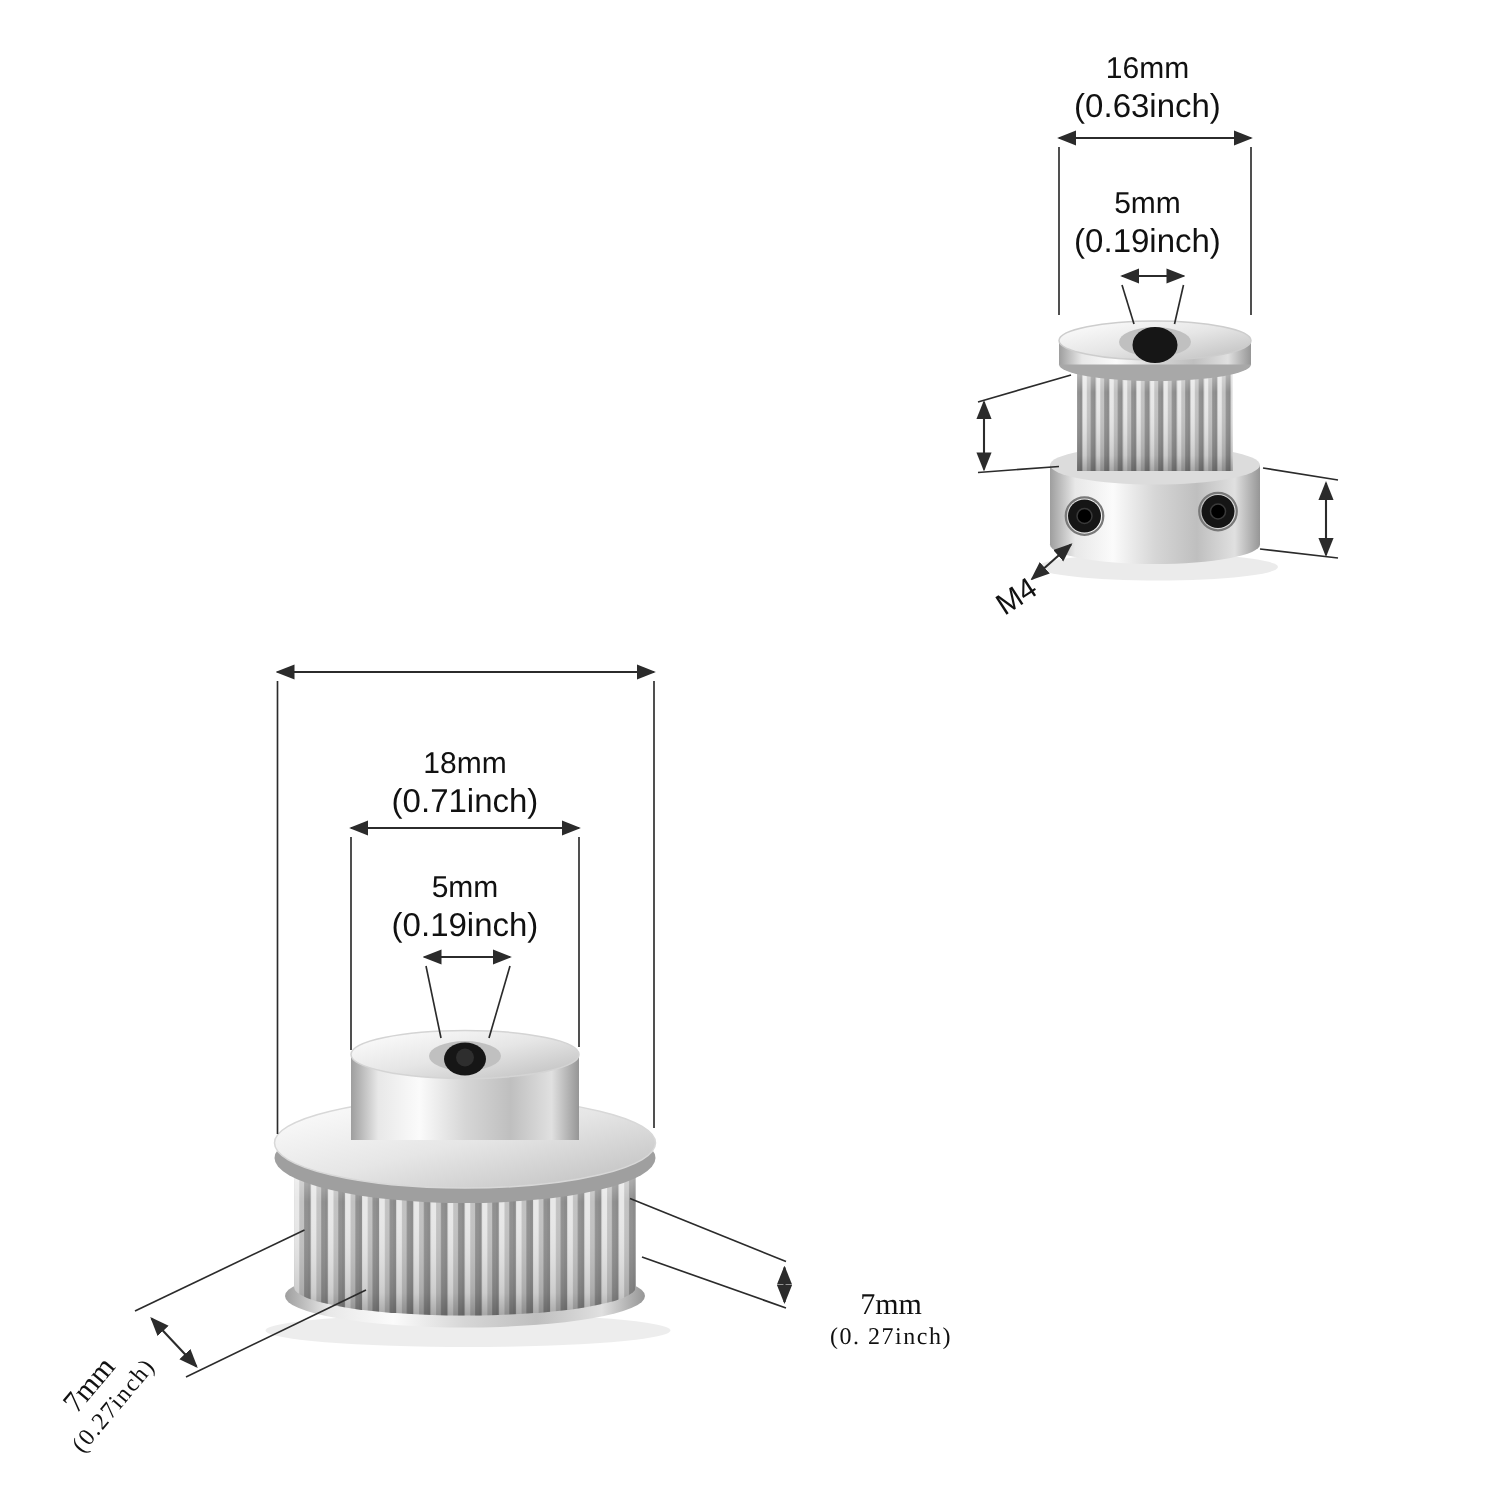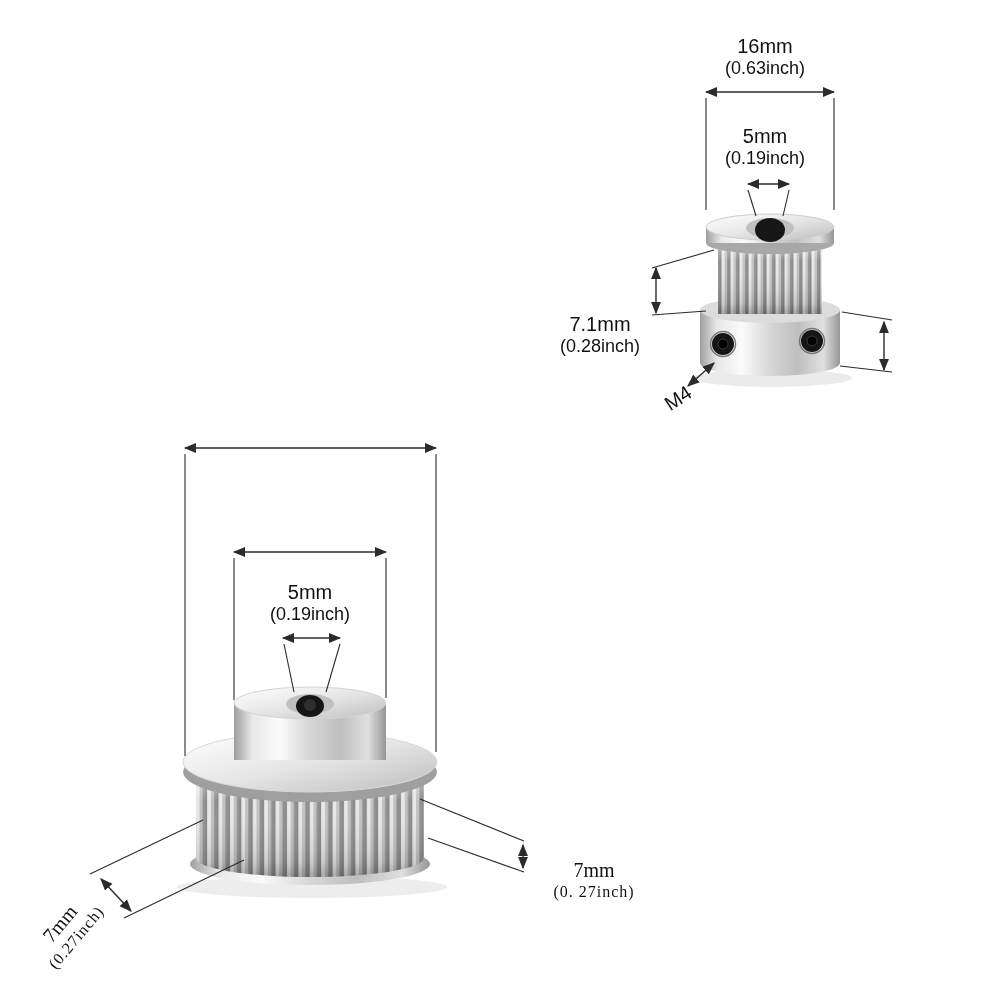"(0.63inch)" .dim-label .i { font-size: 18px -> 22px }
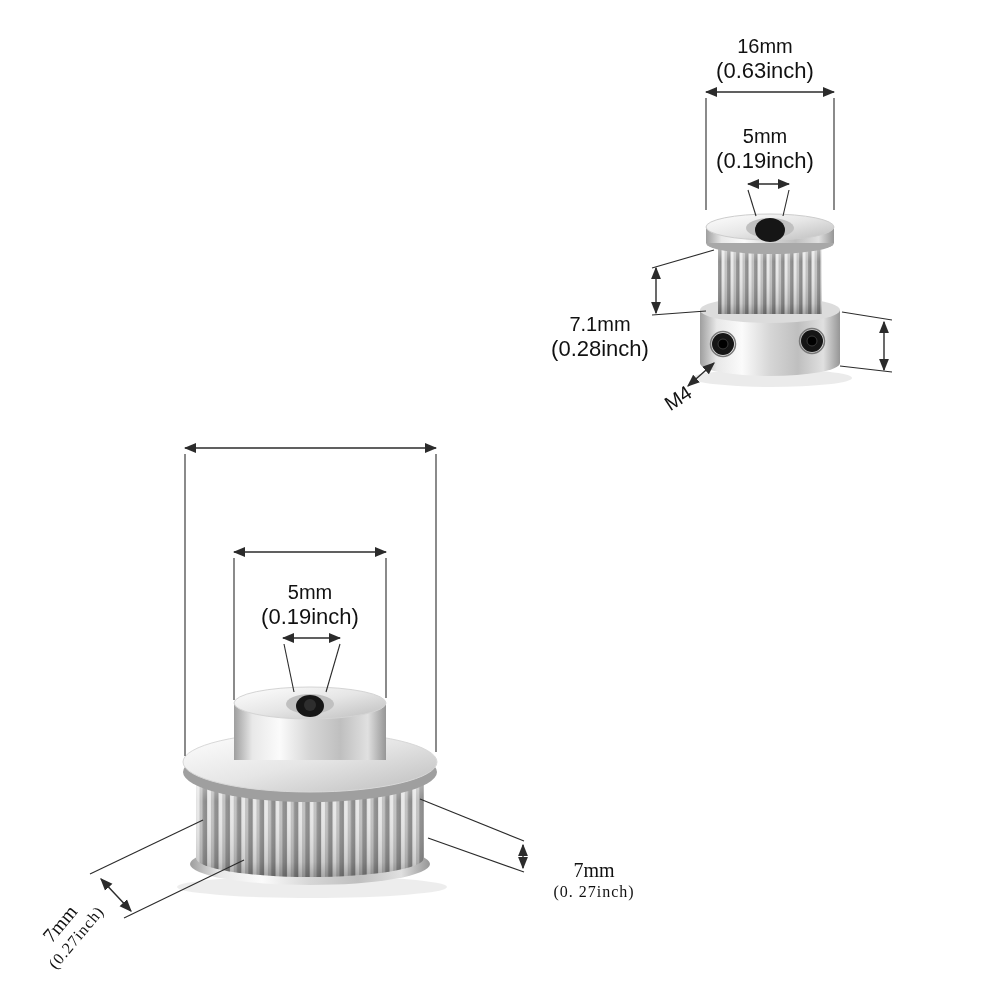"7.1mm" div.dim-label { html: <div> <div>7.1mm</div> <div>(0.28inch)</div> </div> -> none }
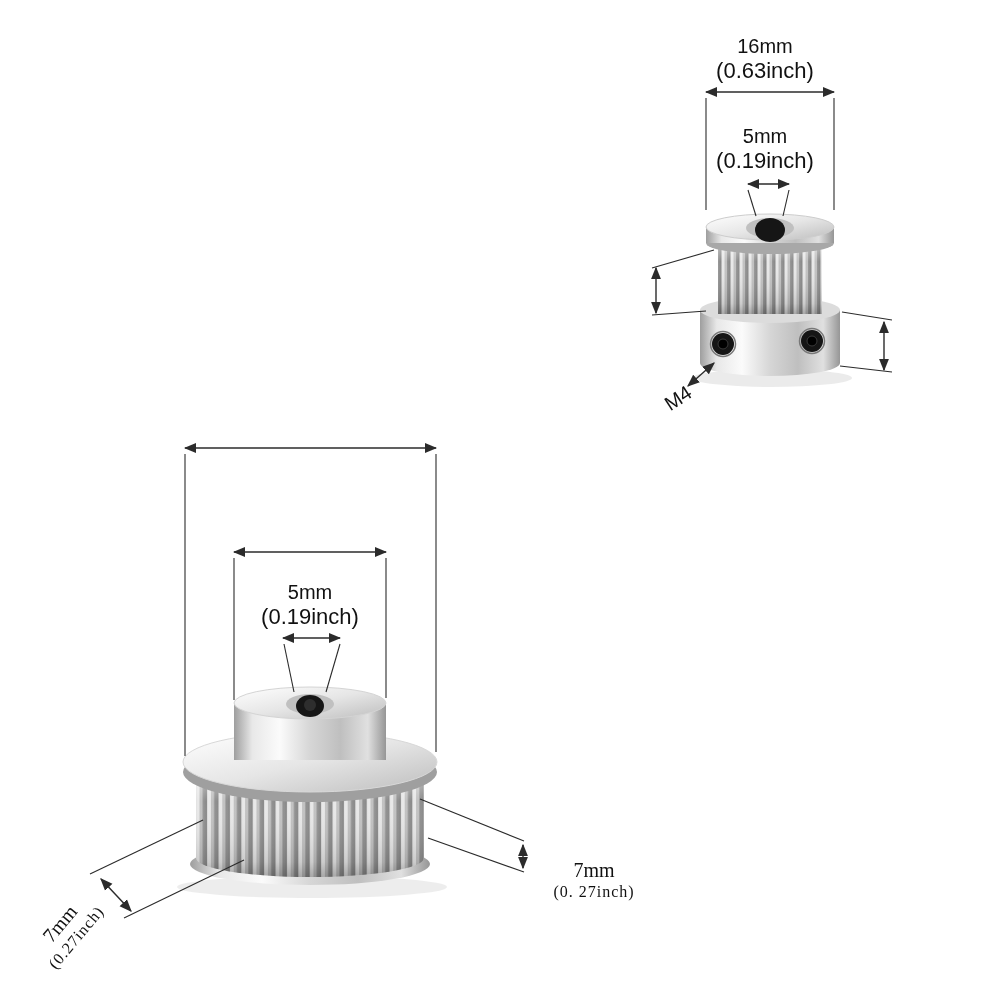"18mm" div.dim-label { html: none -> <div> <div>18mm</div> <div>(0.71inch)</div> </div> }
